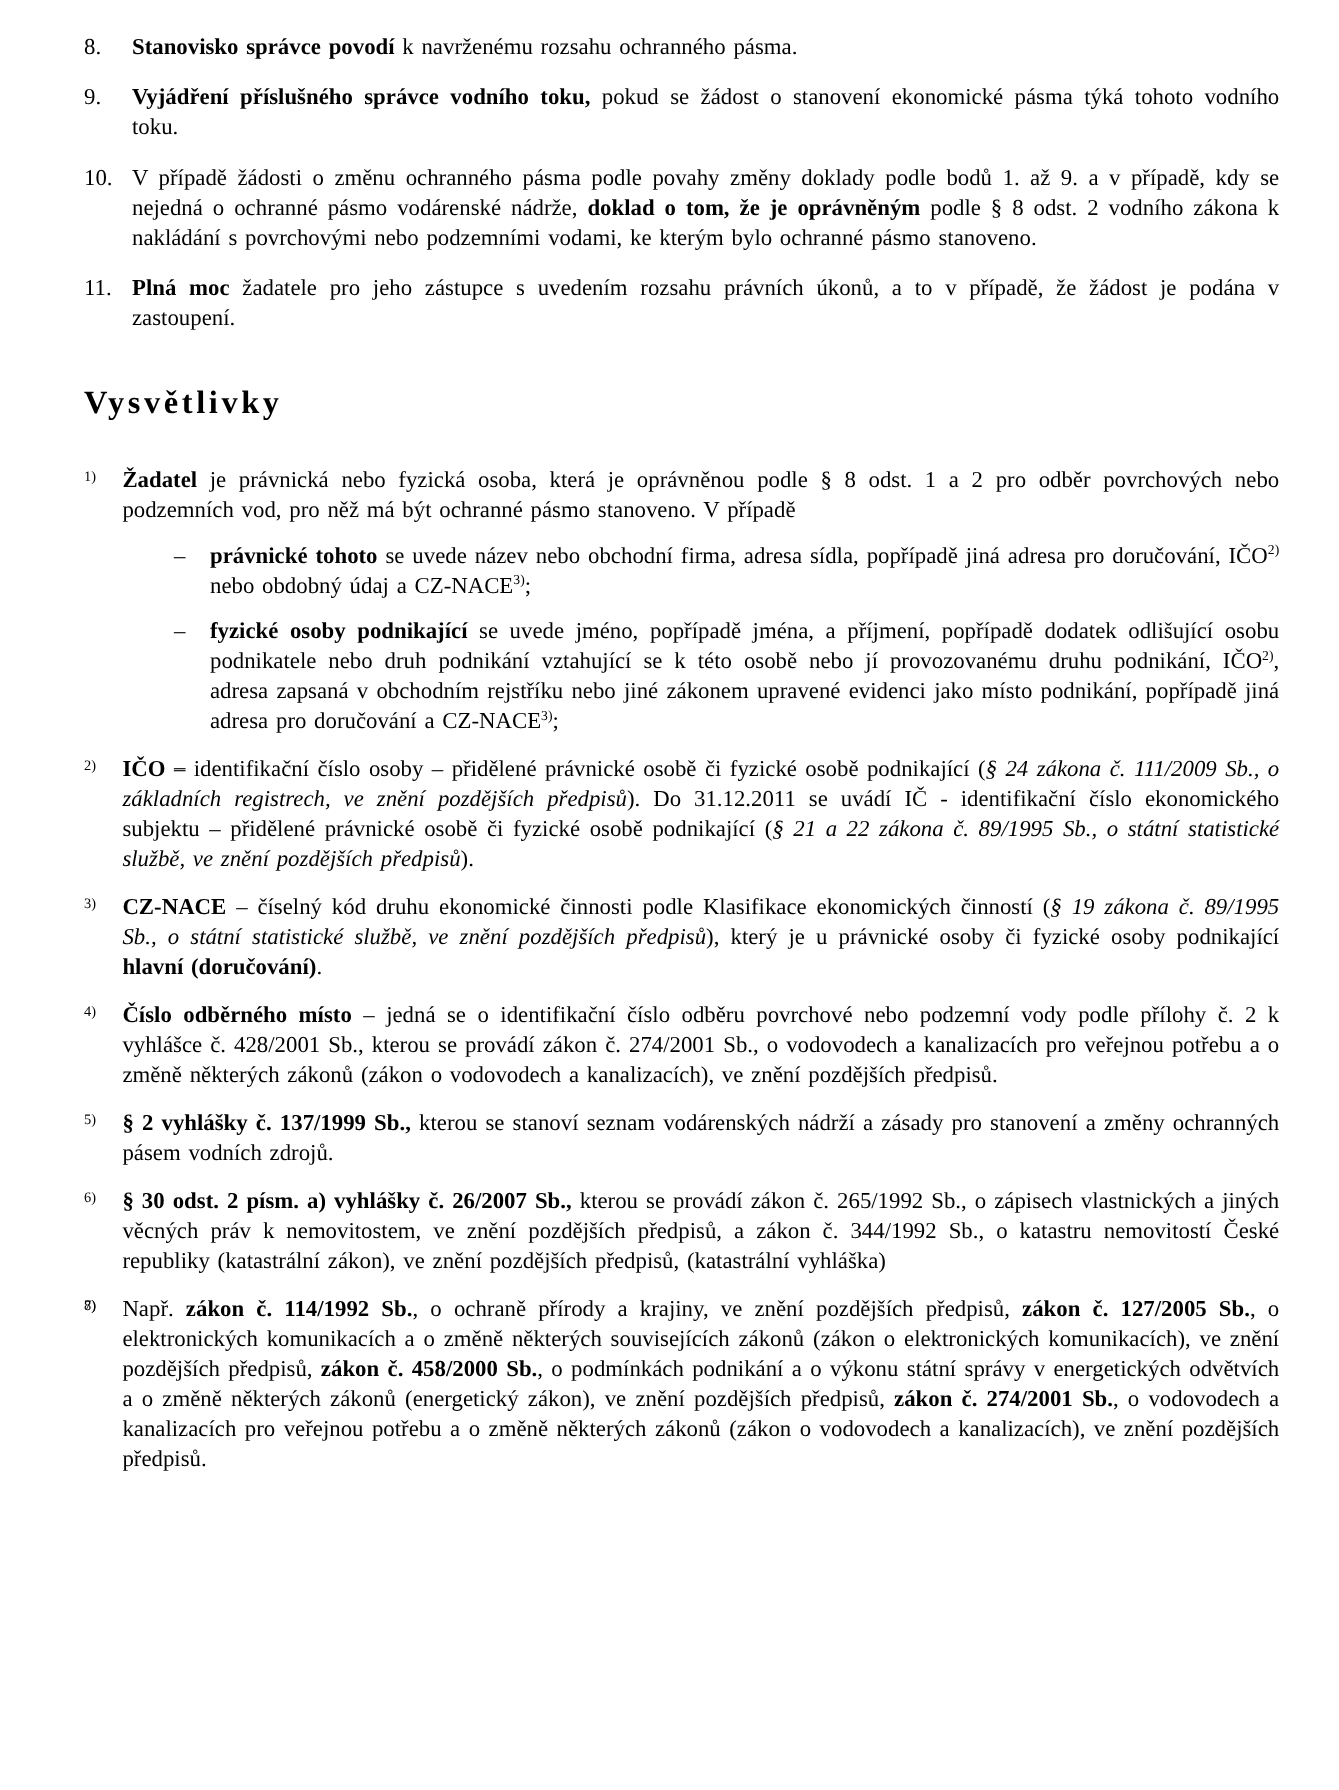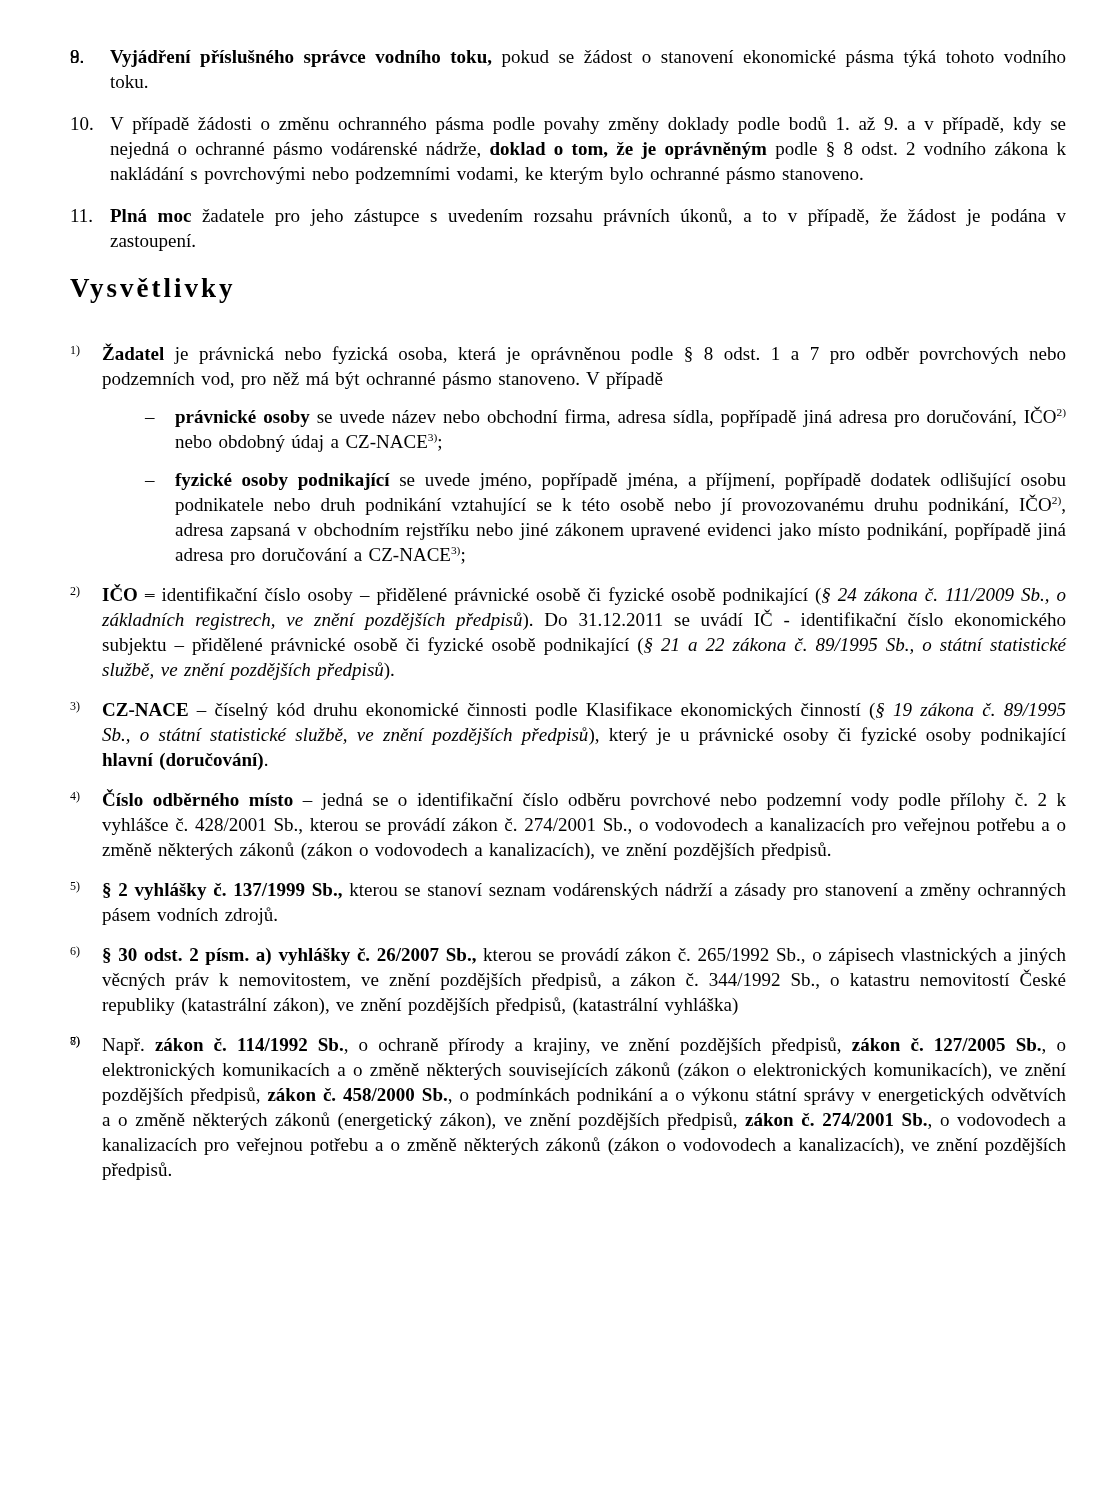"Stanovisko správce povodí k navrženému" p.runs { html: none -> <p><span>Stanovisko správce povodí</span><span> k navrženému rozsahu ochranného pásma.</span></p> }
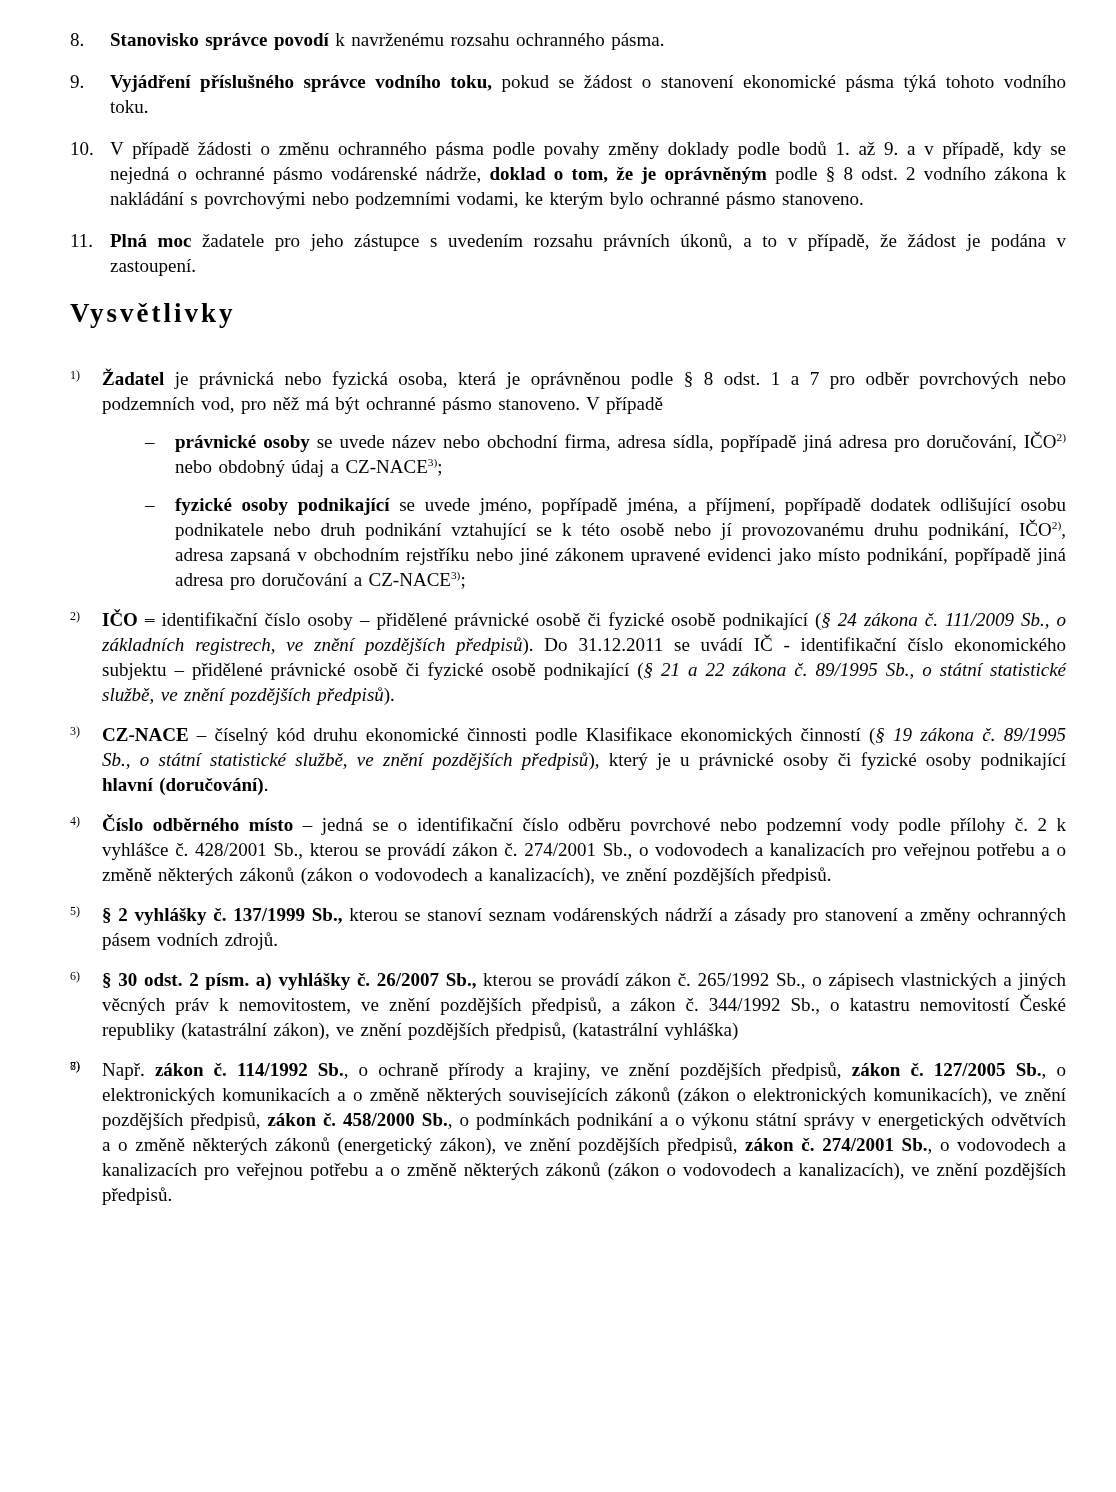"Vysvětlivky" .heading { margin: 18px 0 36px 0 -> 40px 0 36px 0 }
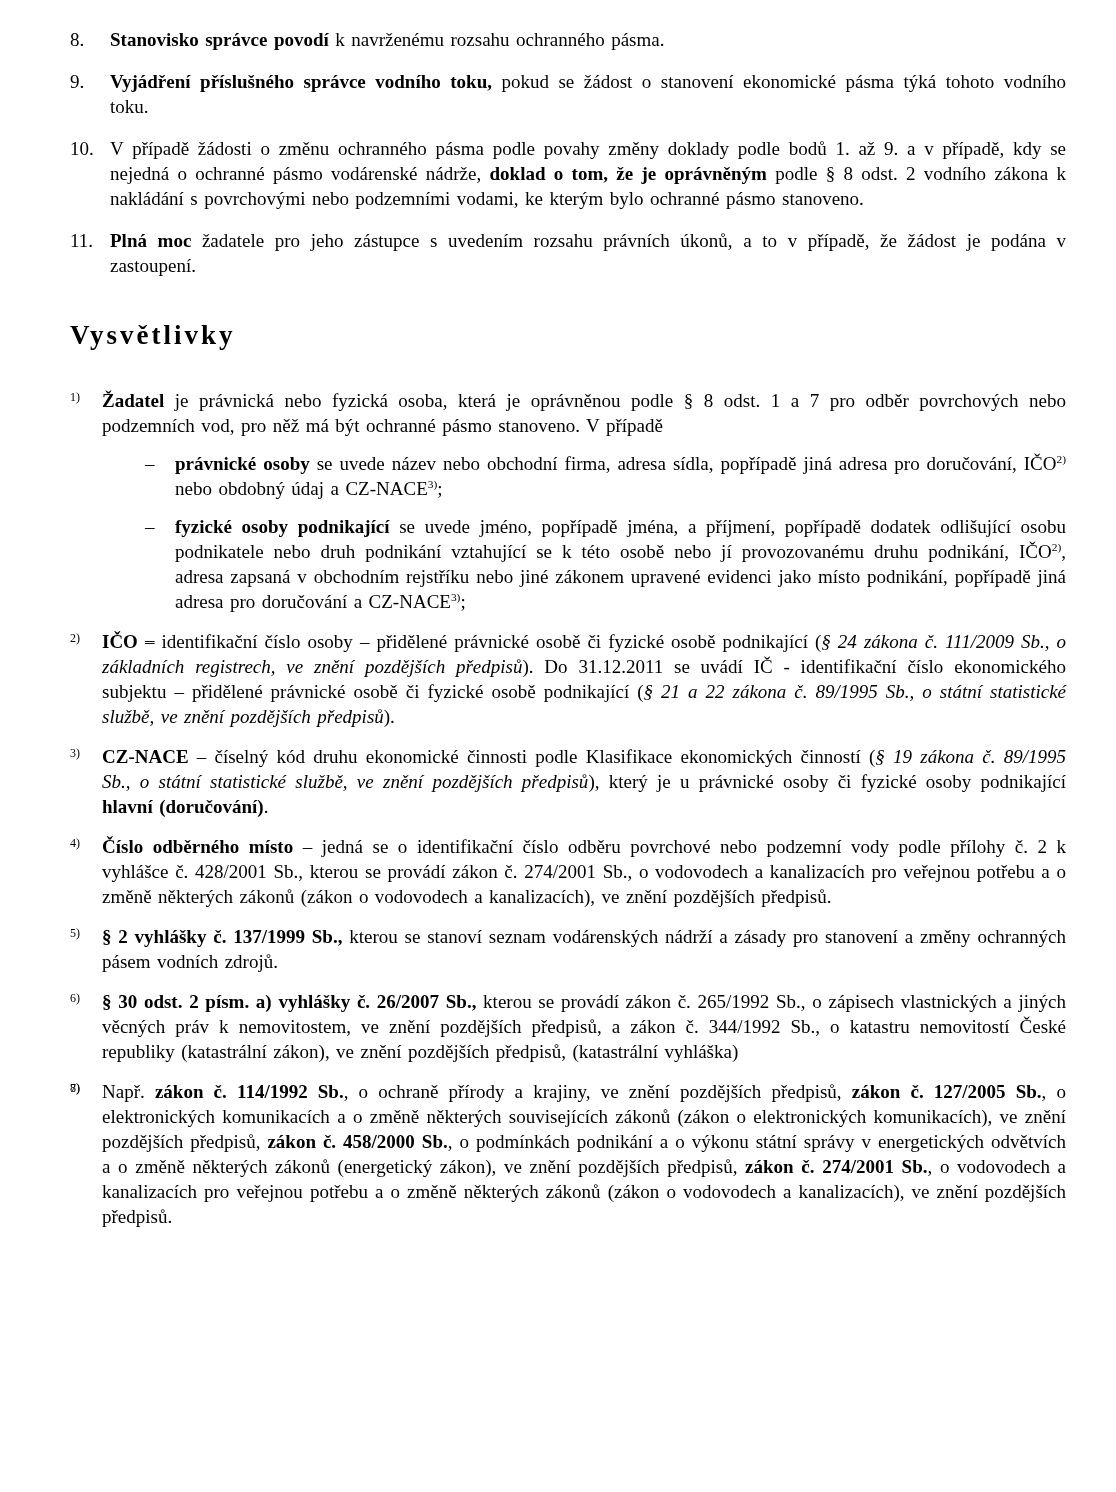"je právnická nebo fyzická osoba," span { text: 7 -> 2 }
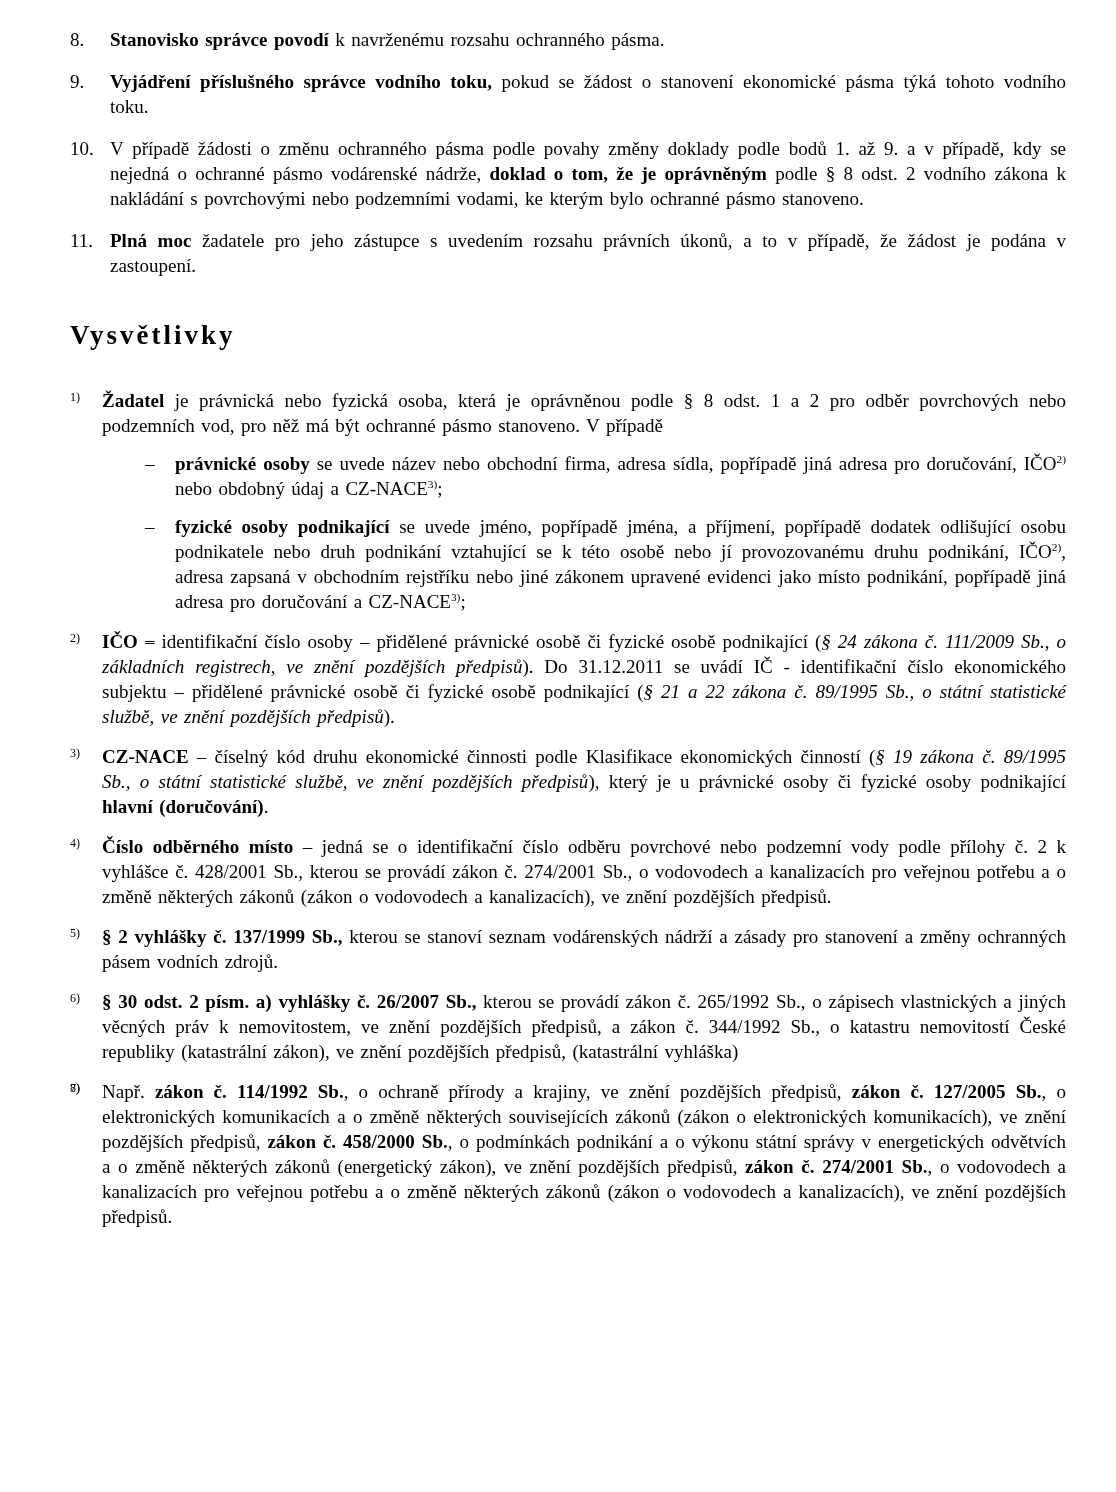"právnické osoby" span.b { text: osoby -> tohoto }
